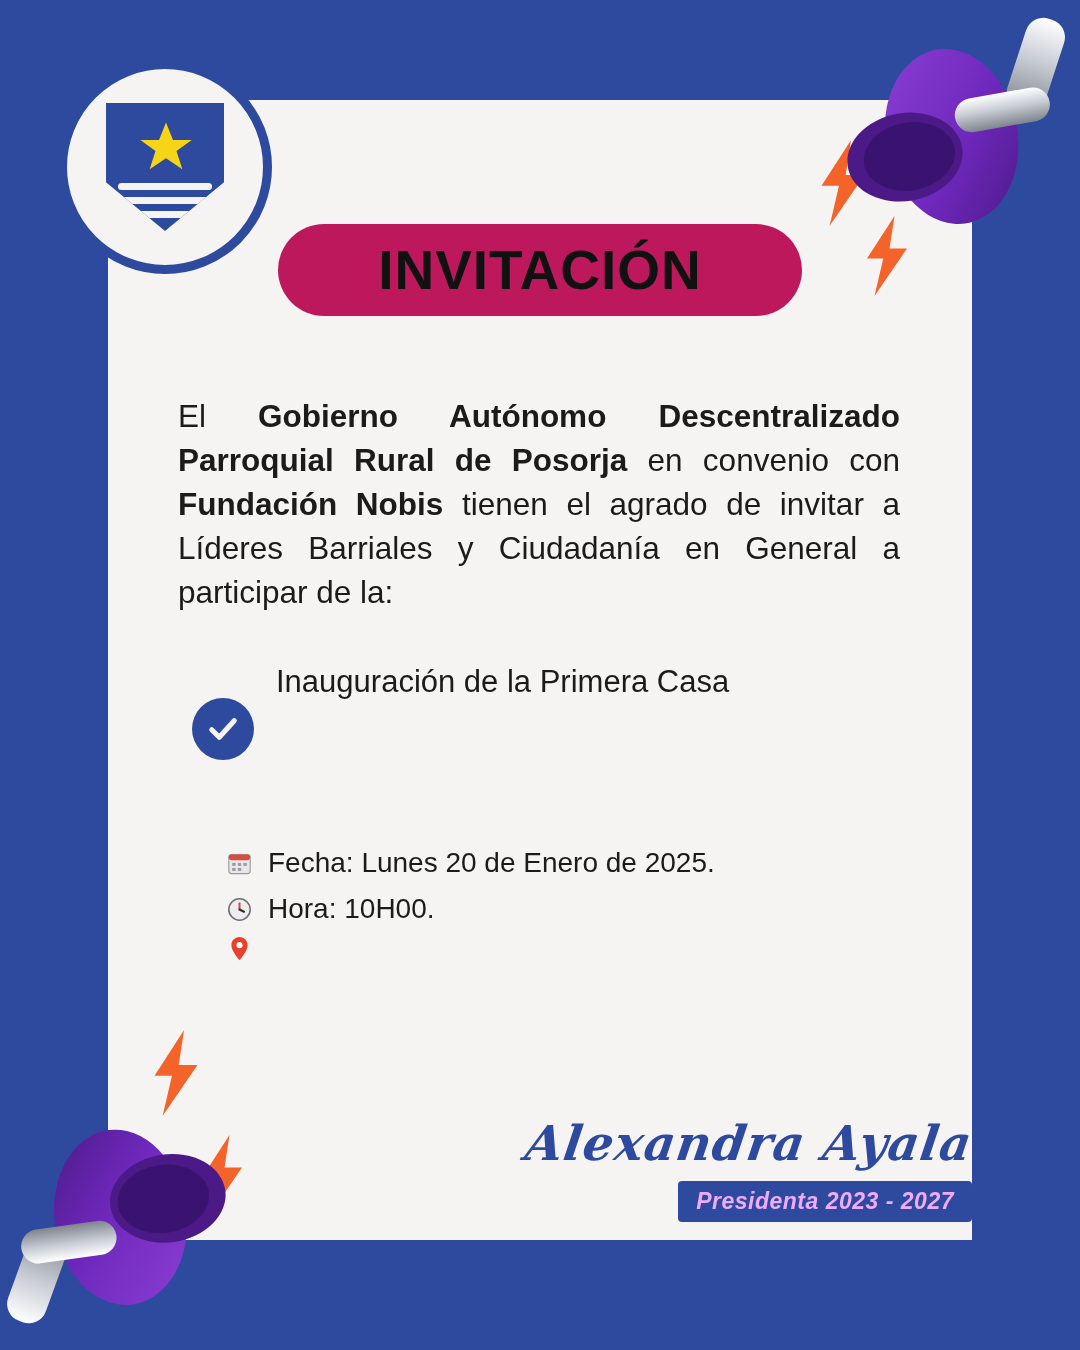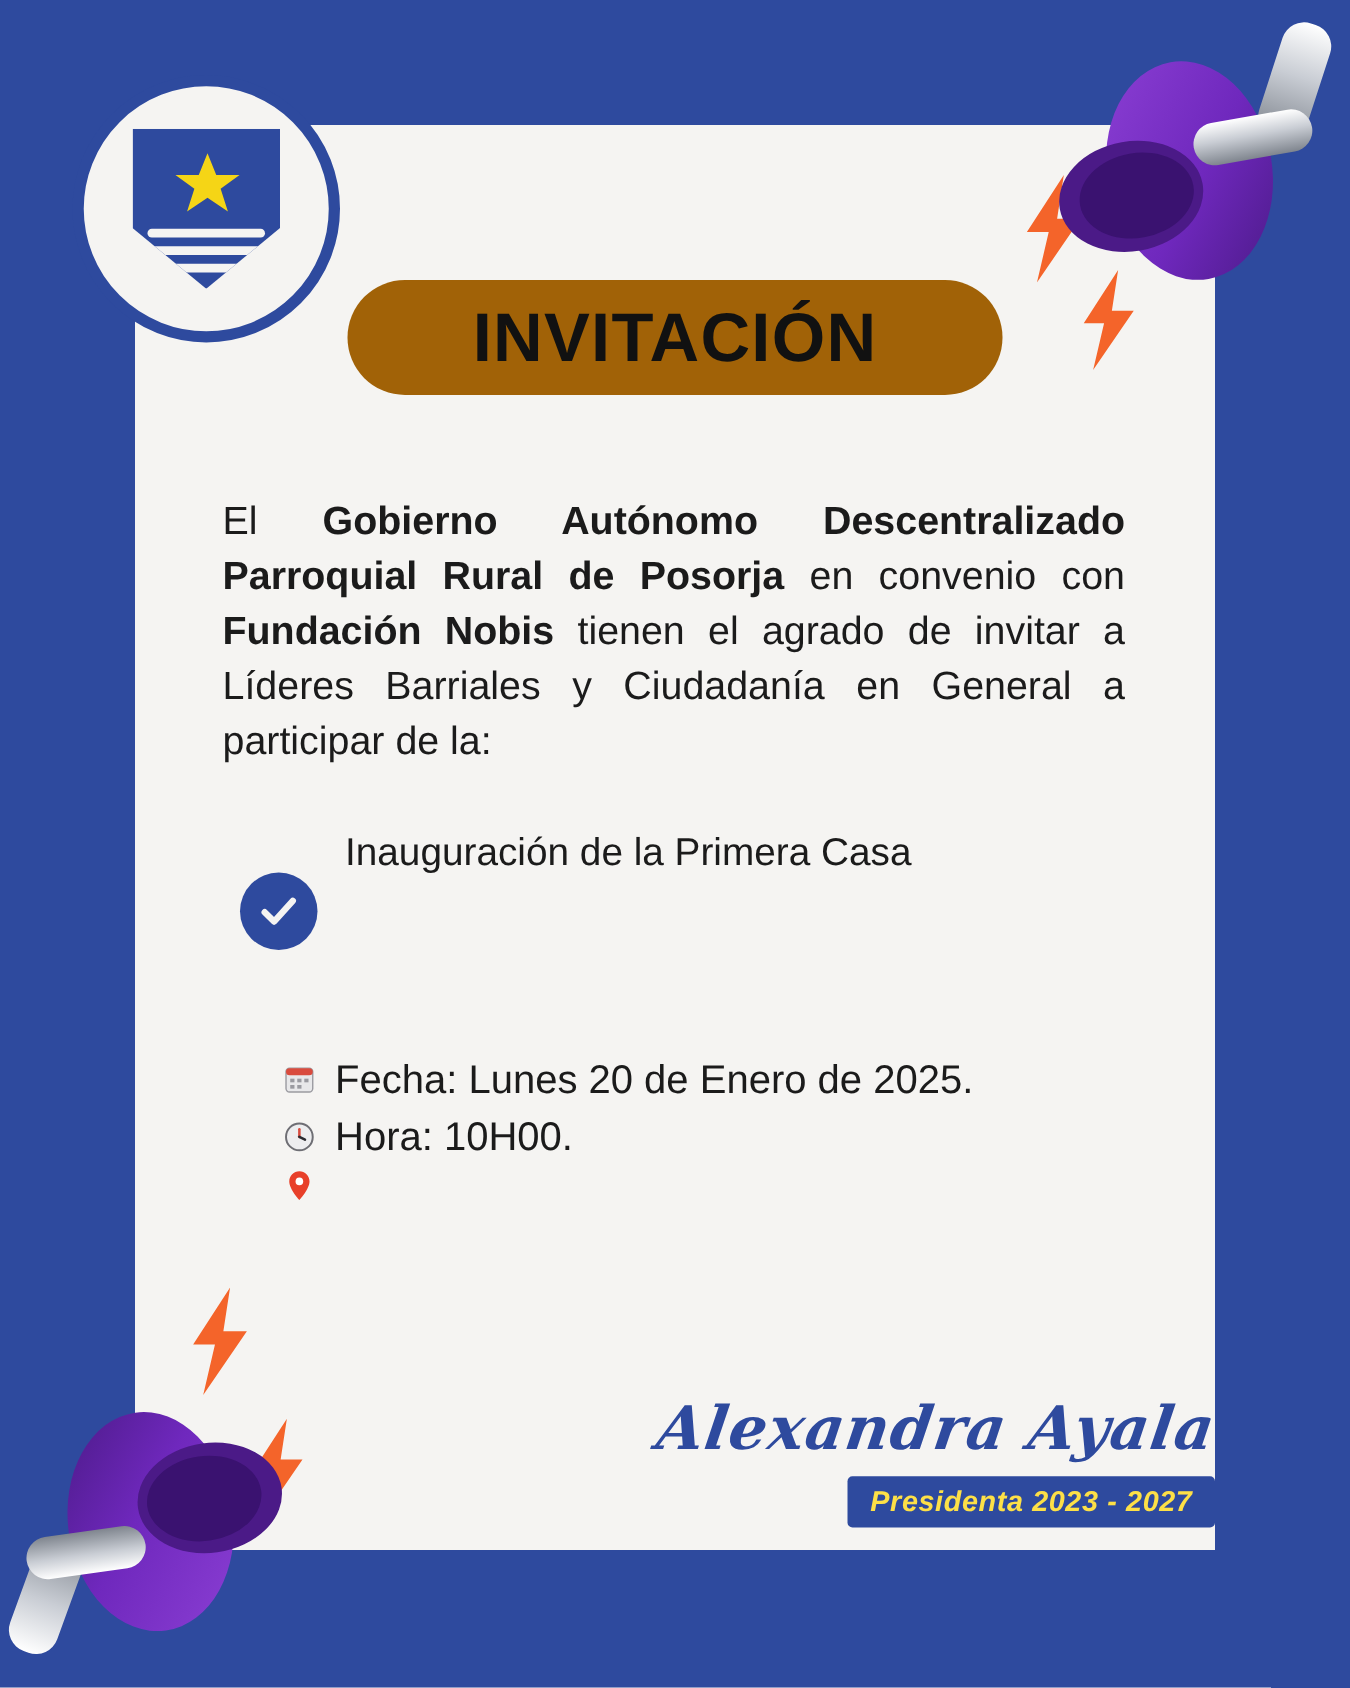"INVITACIÓN" .title-pill { background: #a16207 -> #be185d }
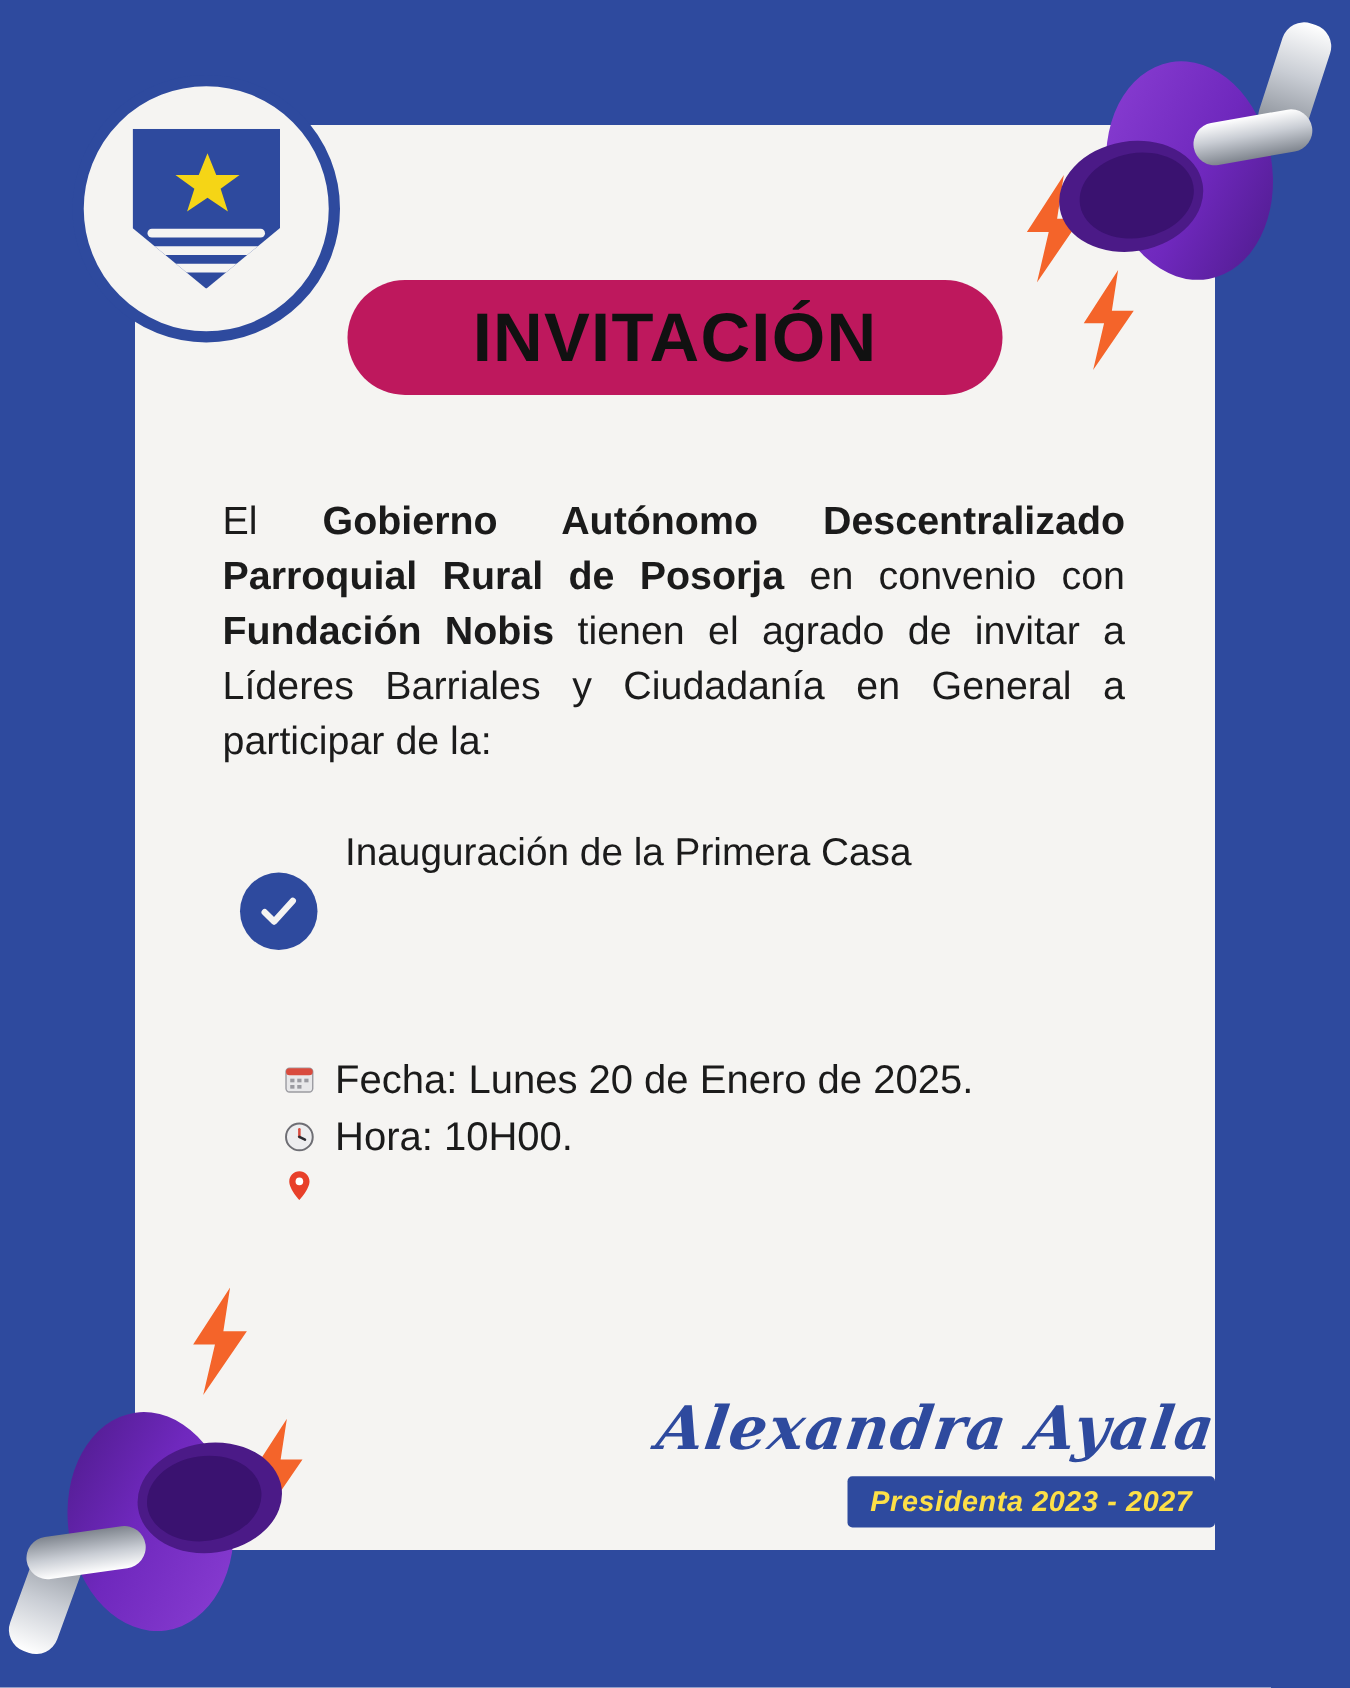"Fecha: Lunes 20 de Enero" .detail-row { font-size: 32px -> 28px }
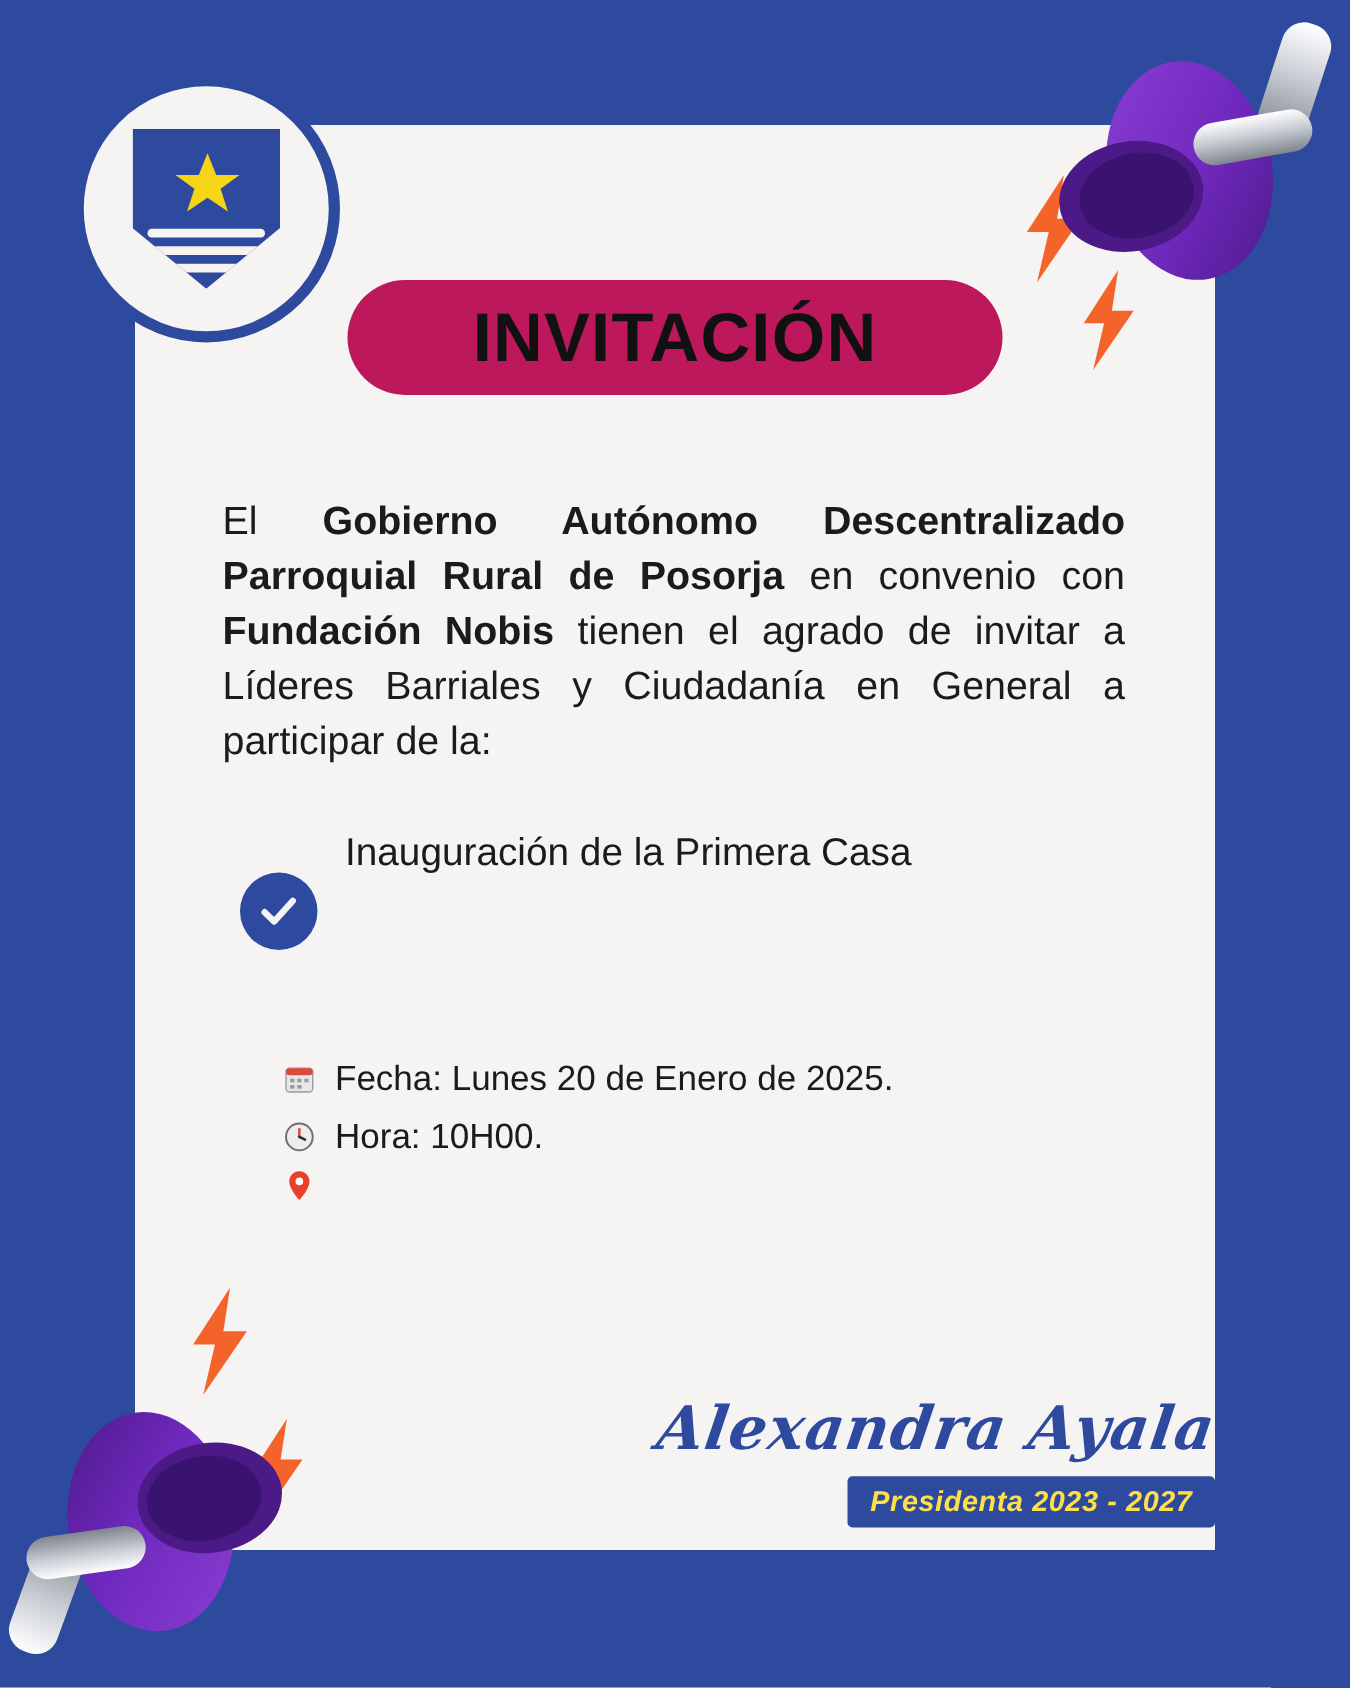"Presidenta 2023 - 2027" .sig-role { color: #fde047 -> #f0abfc }
